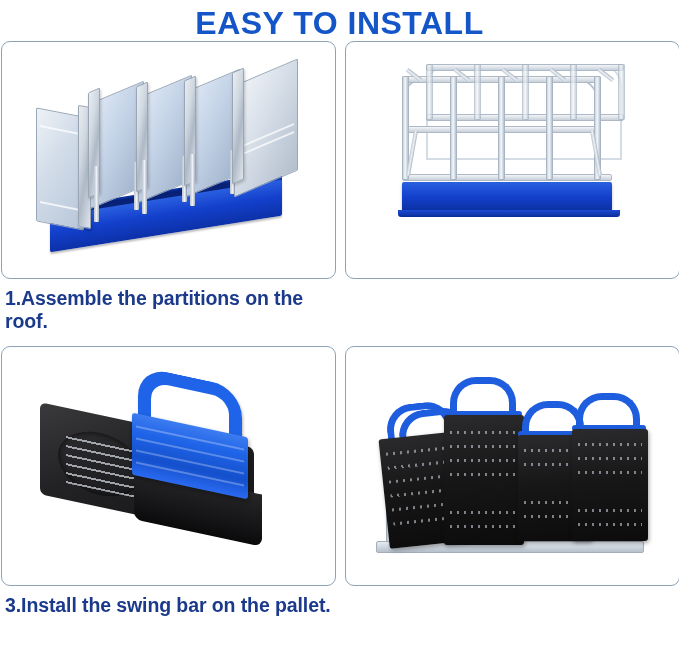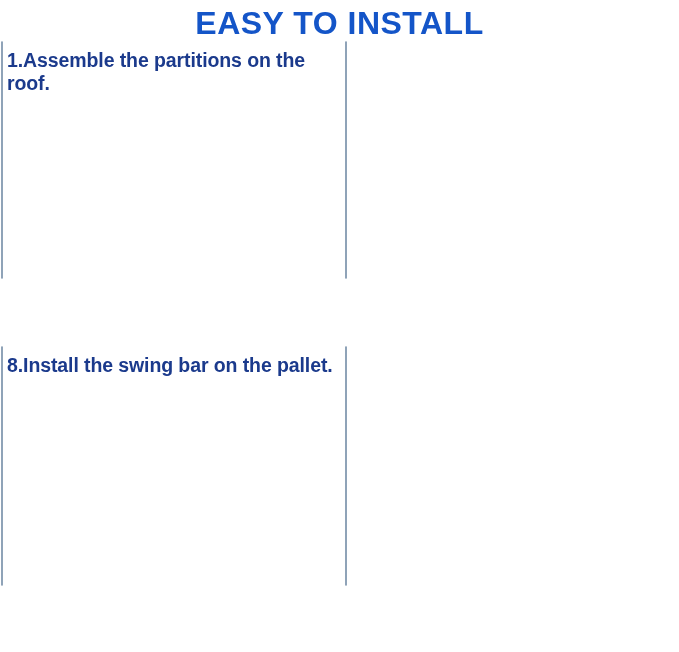"1.Assemble the partitions on the" .step { flex-direction: row -> column }
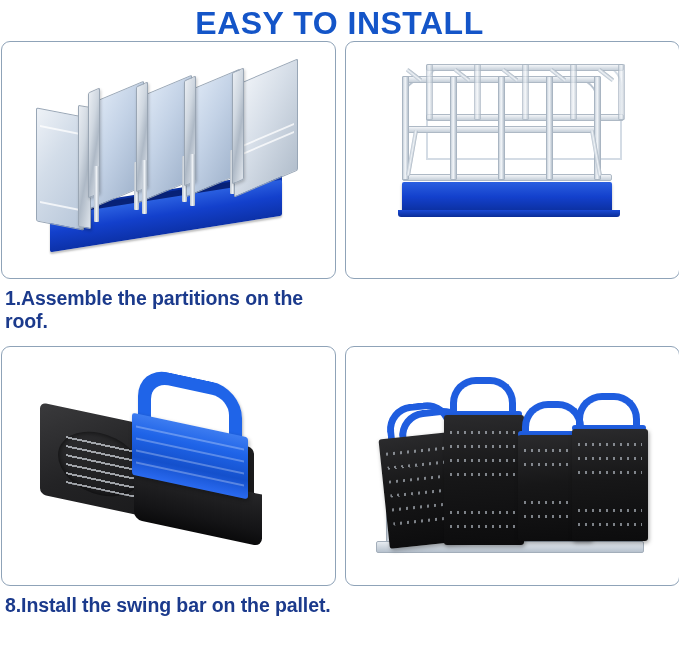"8.Install the swing bar on" div.caption { text: 8.Install -> 3.Install }
